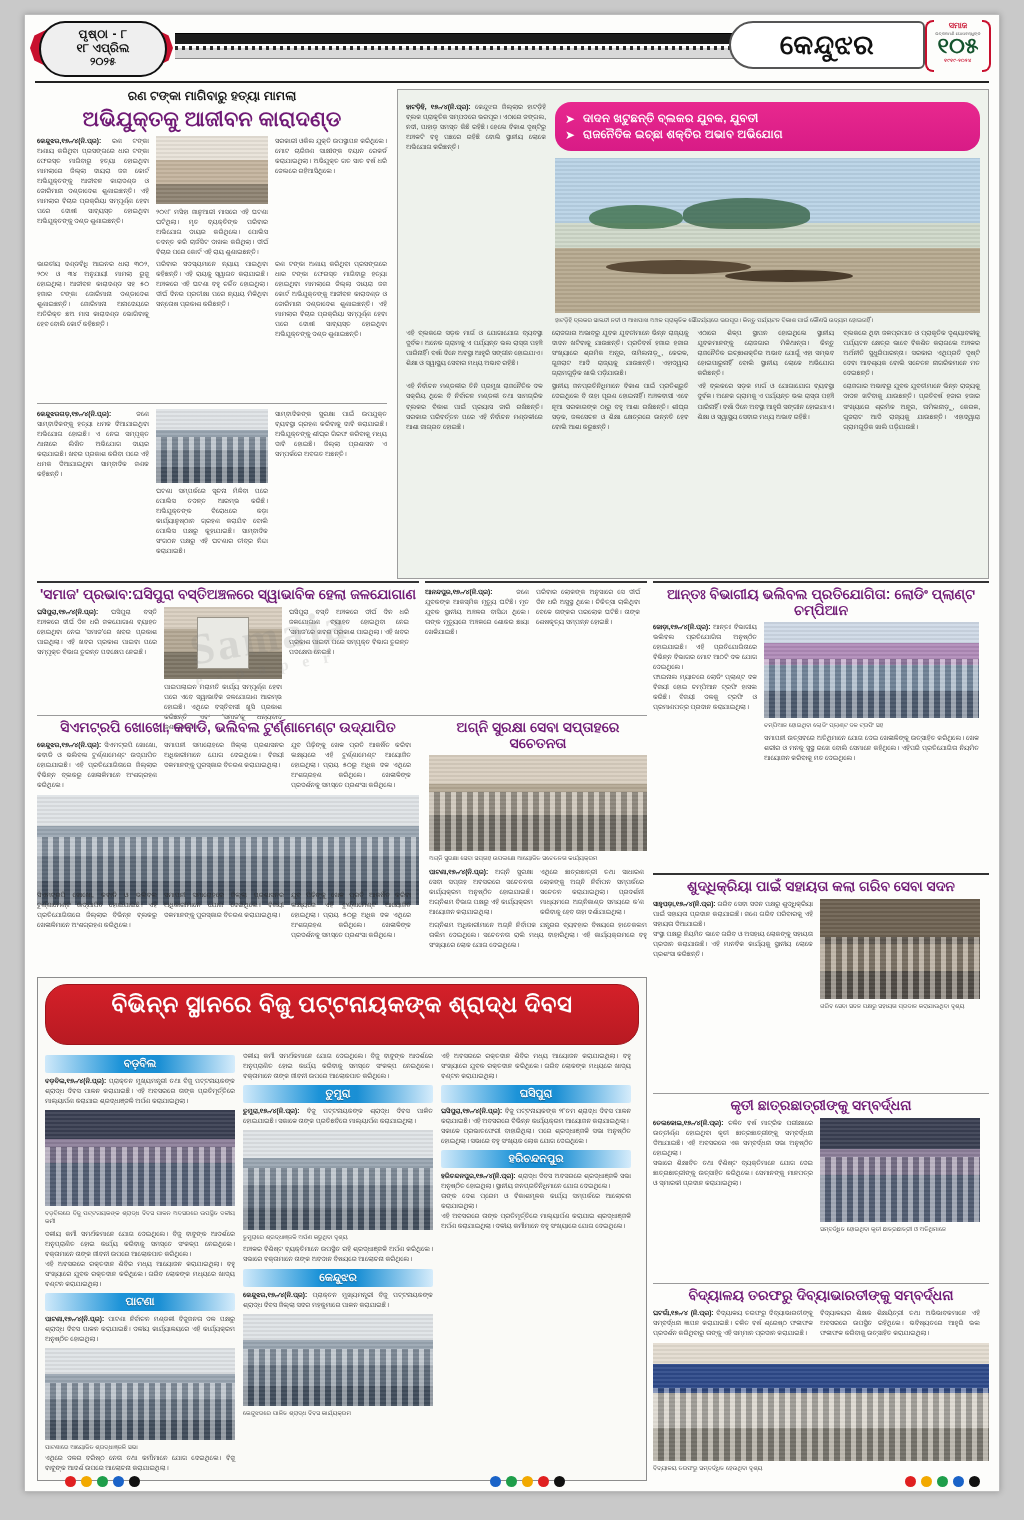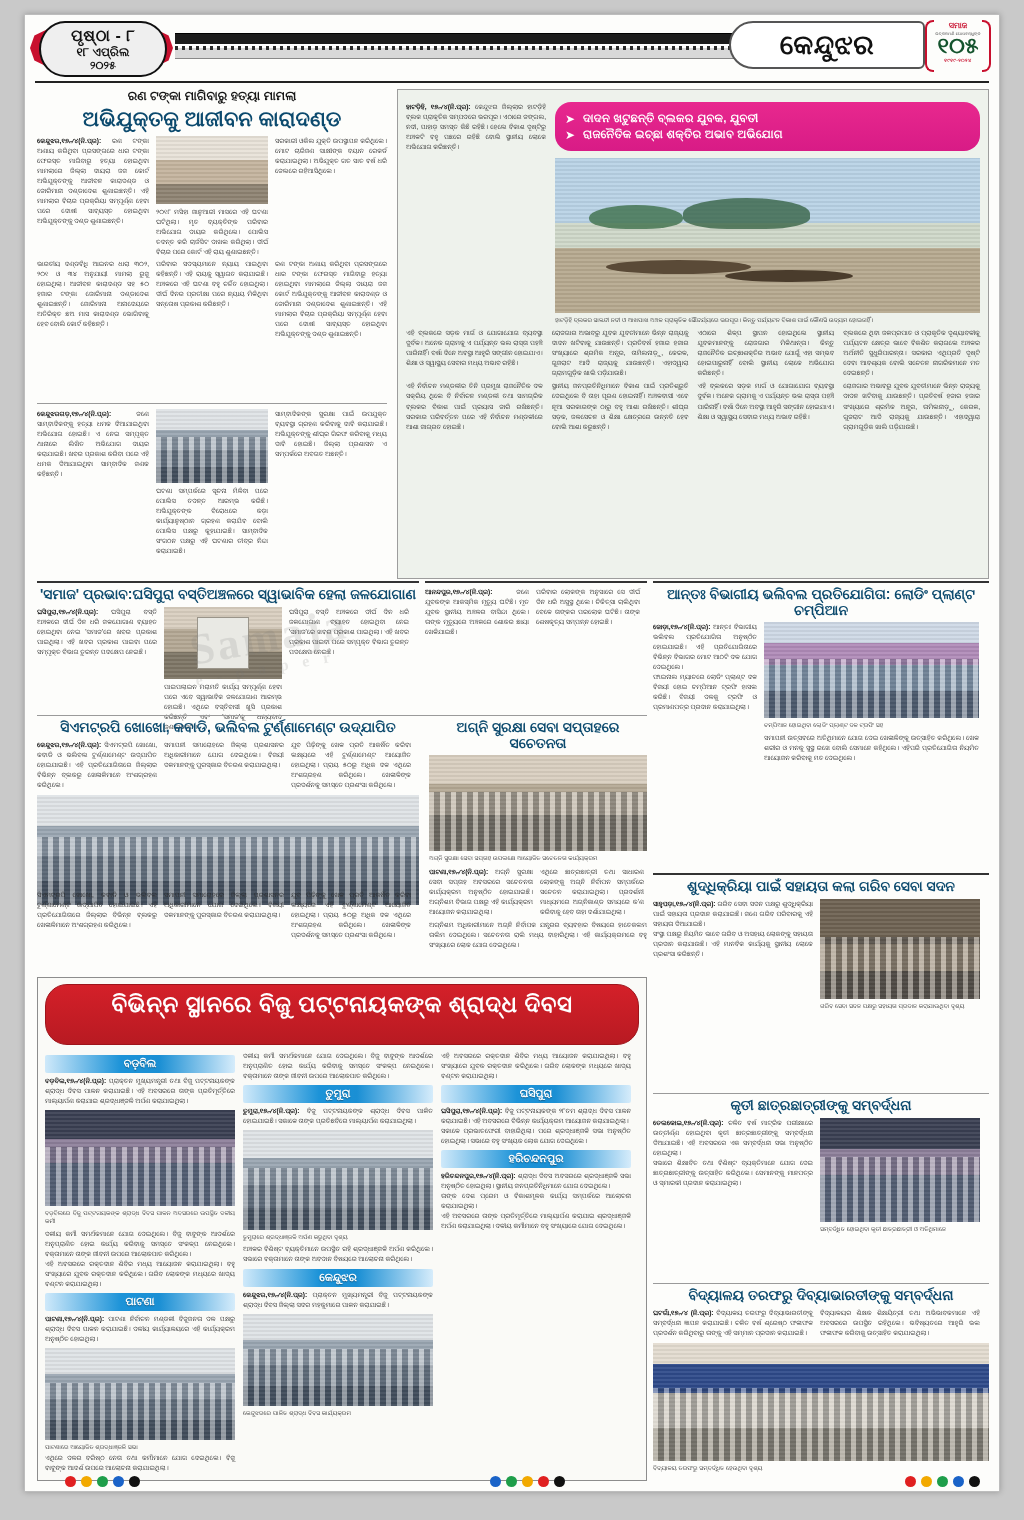"ପୃଷ୍ଠା - ୮" .folio .l1 { font-size: 16px -> 12px }
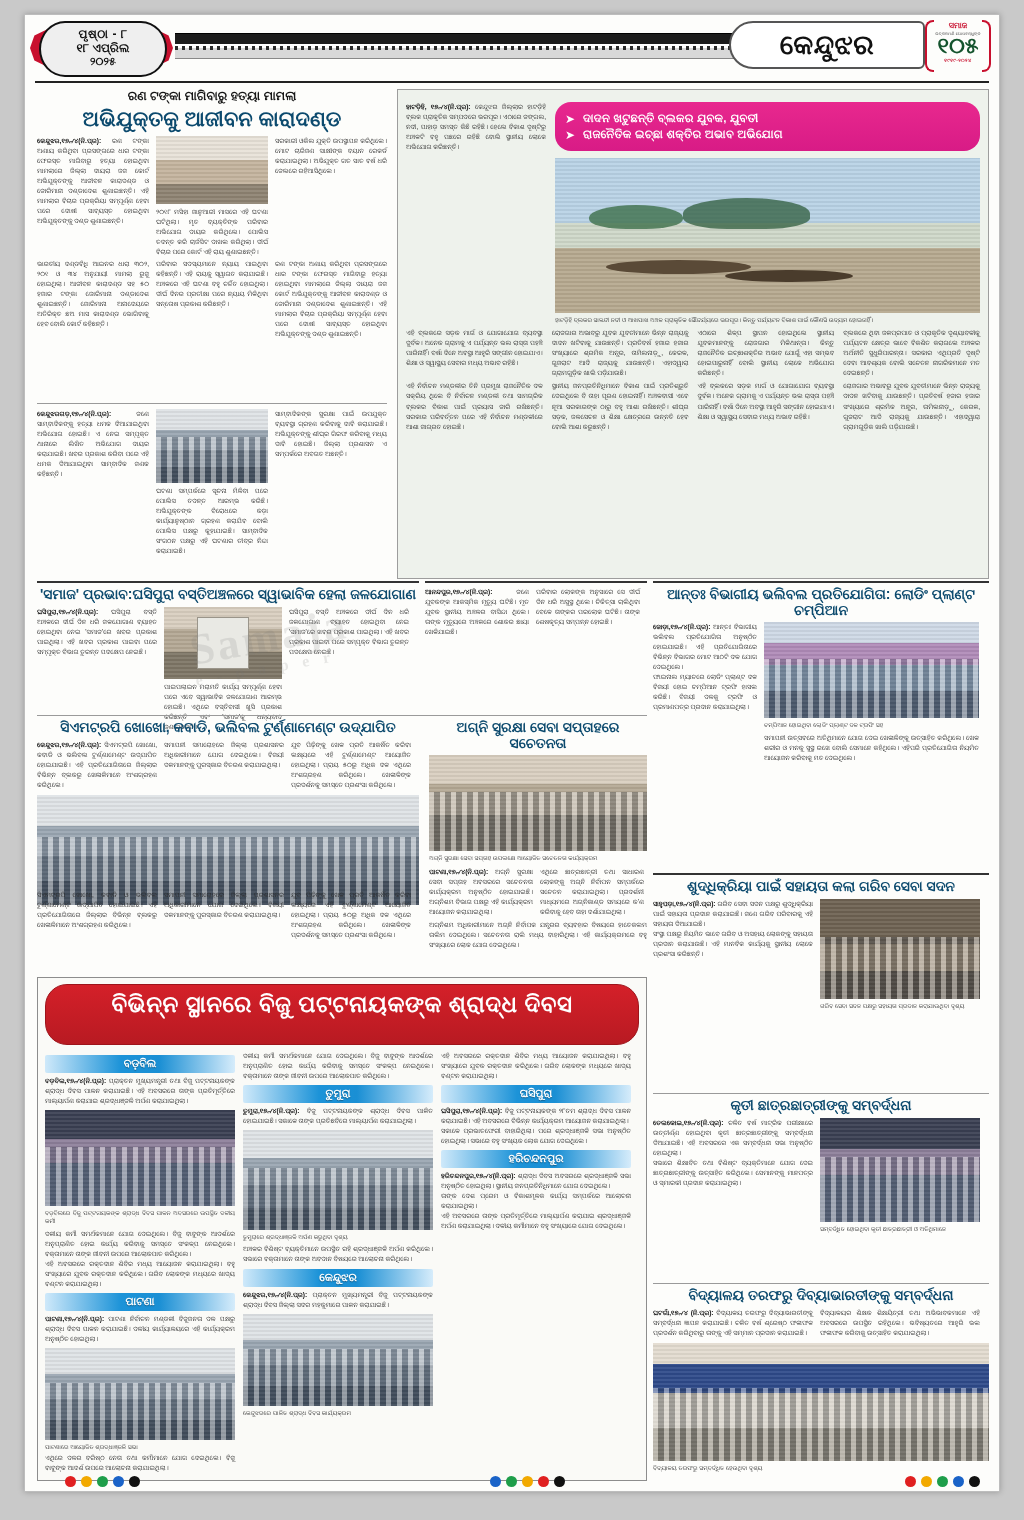"ଅଭିଯୁକ୍ତକୁ ଆଜୀବନ କାରାଦଣ୍ଡ" .hl { color: #0c4a6e -> #701a75 }
